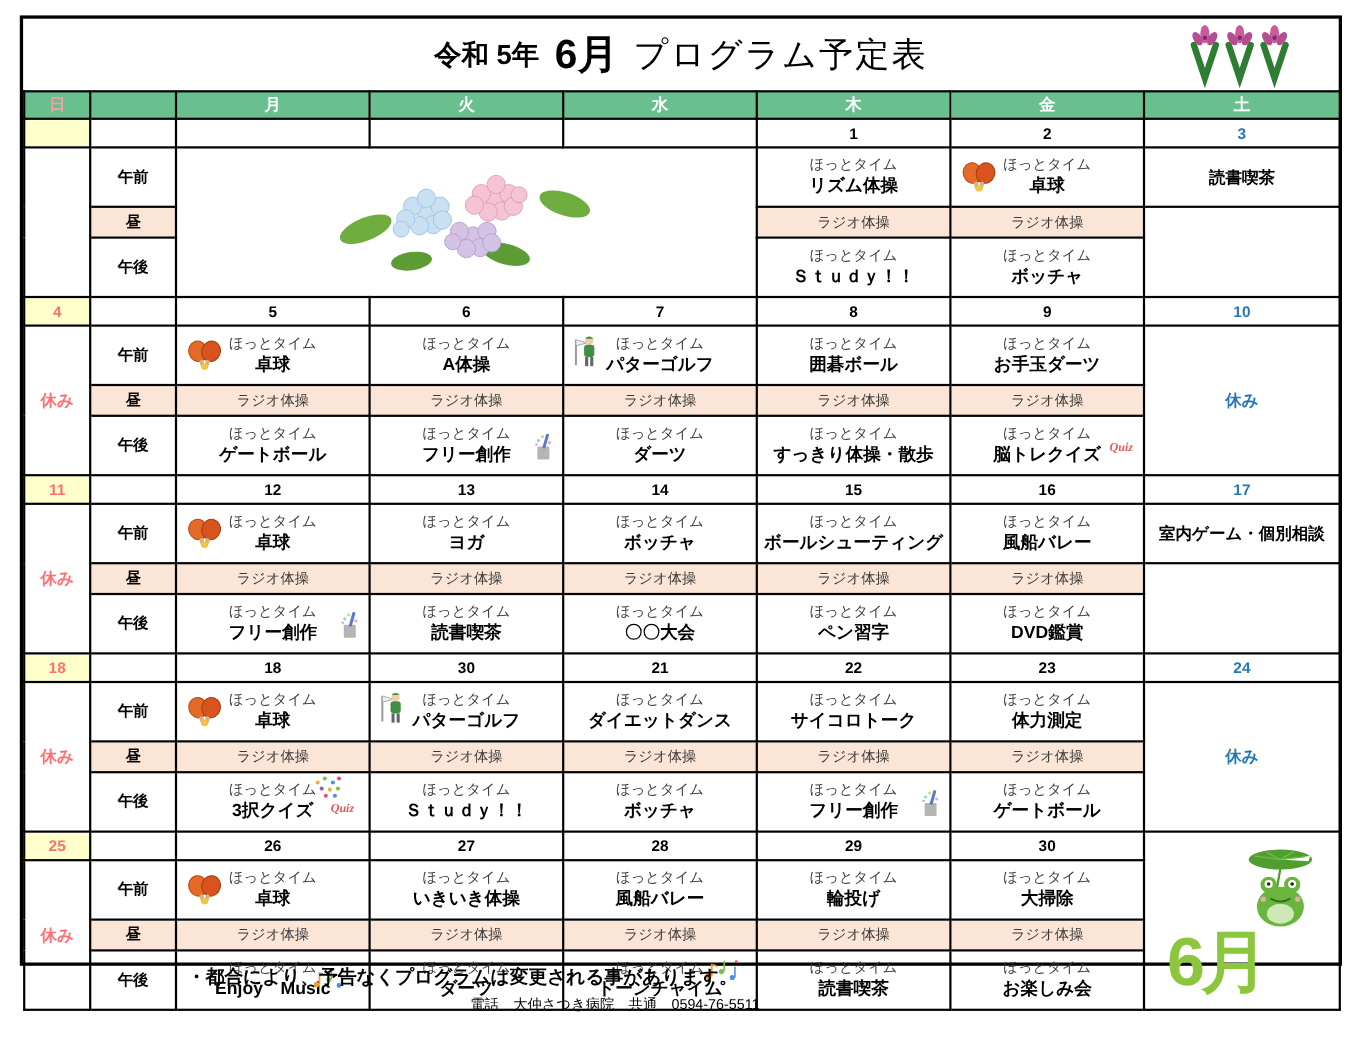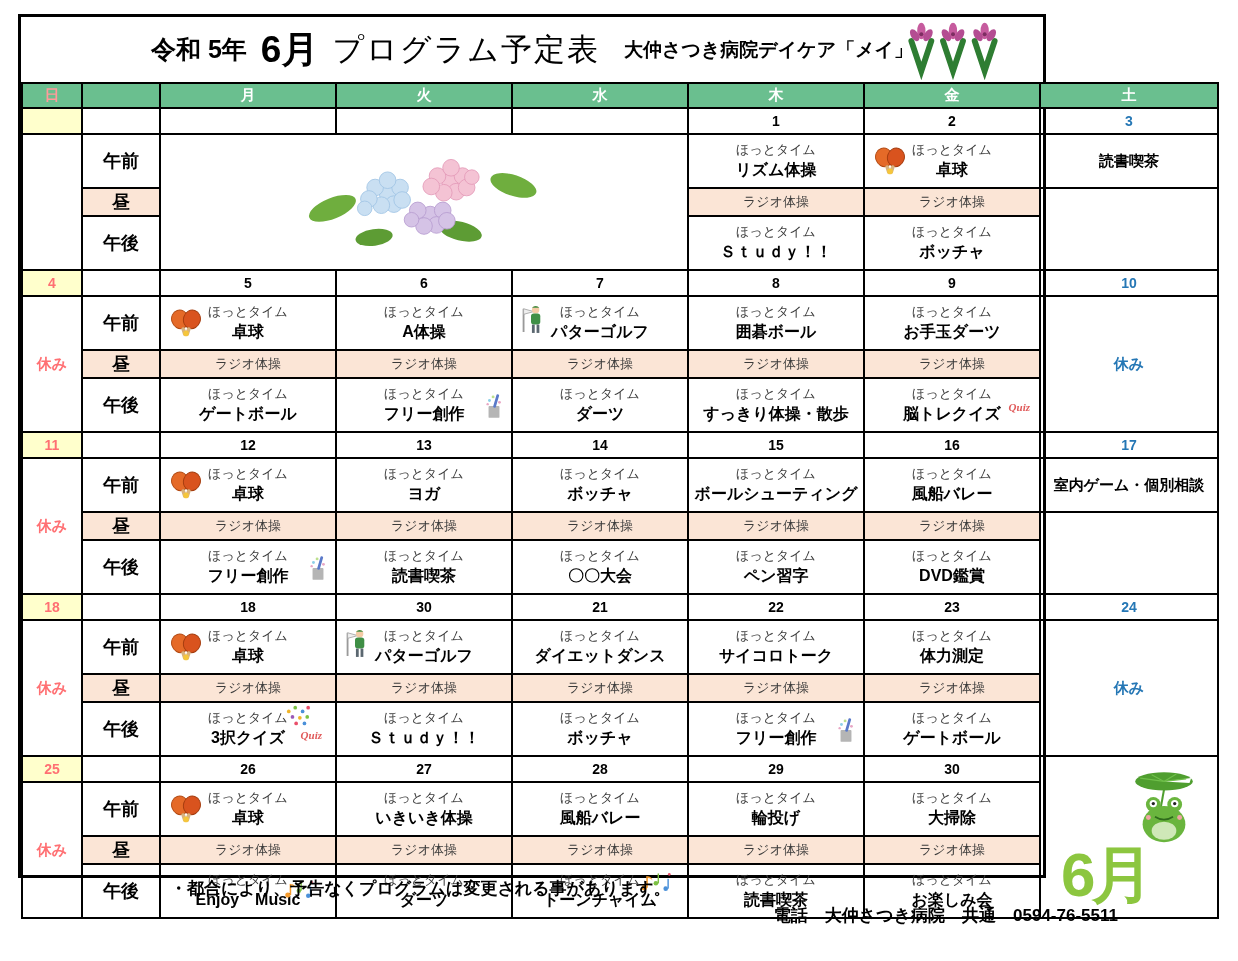"令和 5年" .frame { width: 1028px -> 1202px }
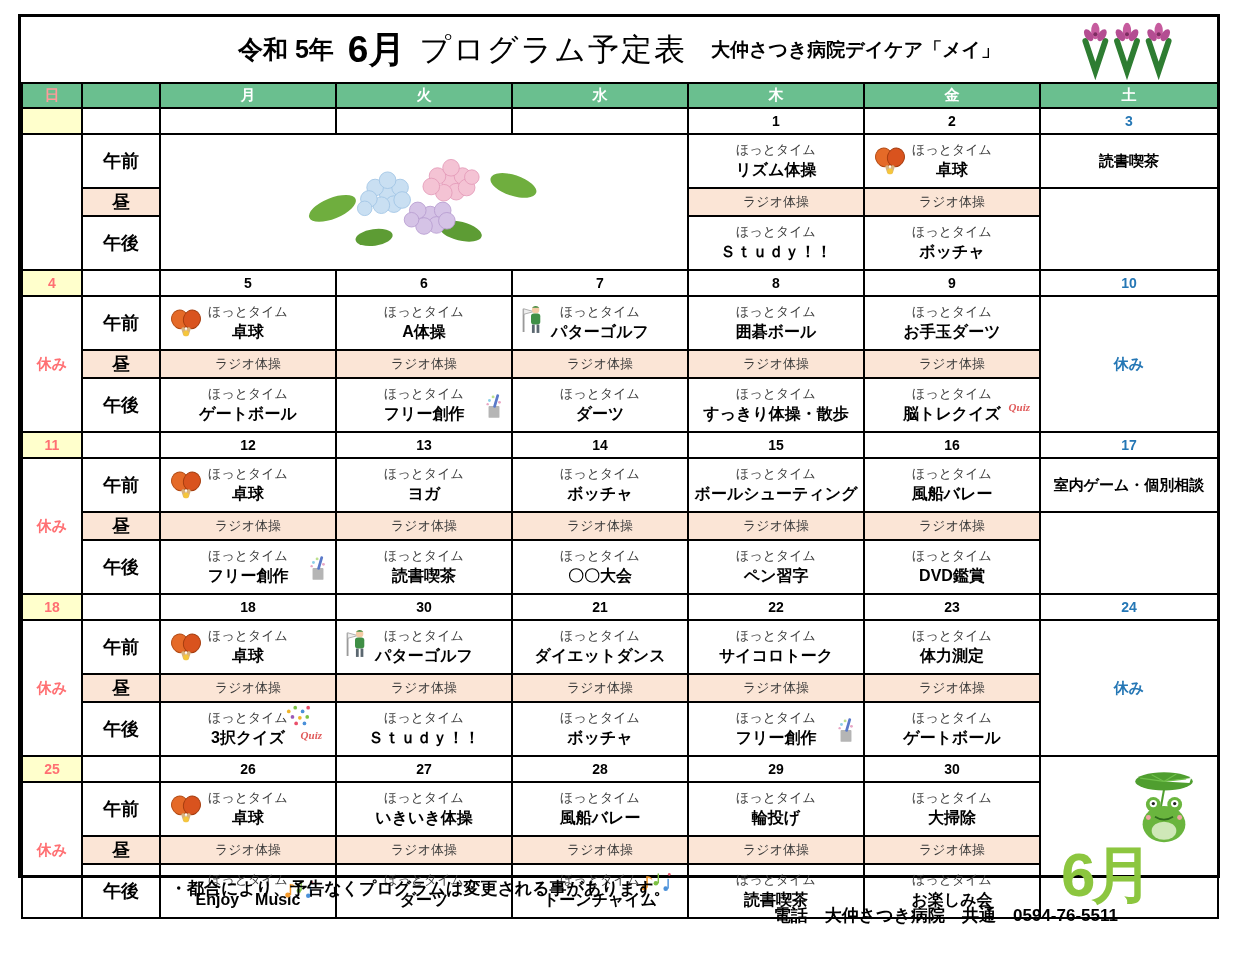"大仲さつき病院デイケア「メイ」" span.t-org { html: <span>大仲さつき病院デイケア「メイ」</span> -> none }
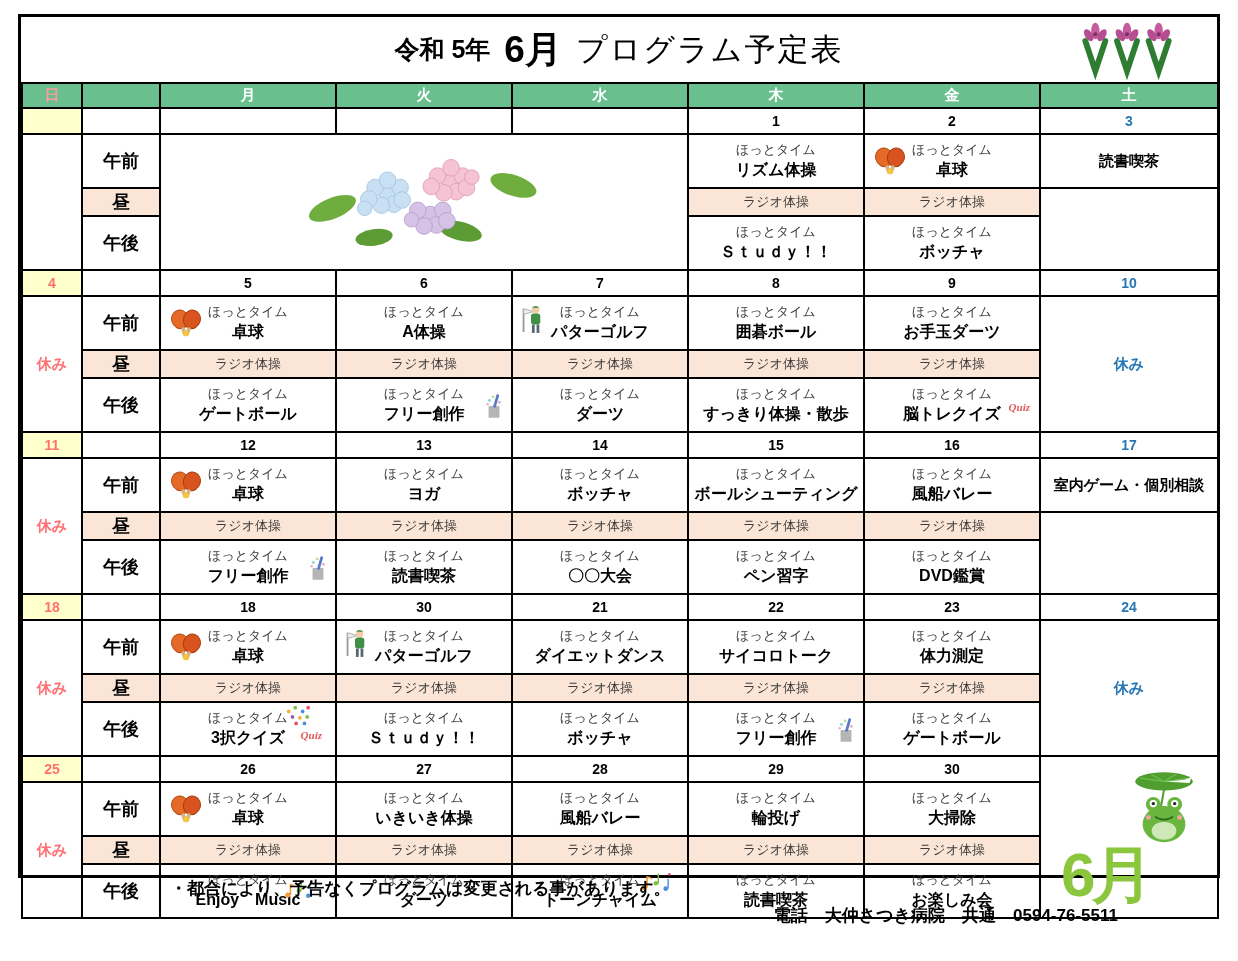"午前" .tl { font-size: 18px -> 14px }
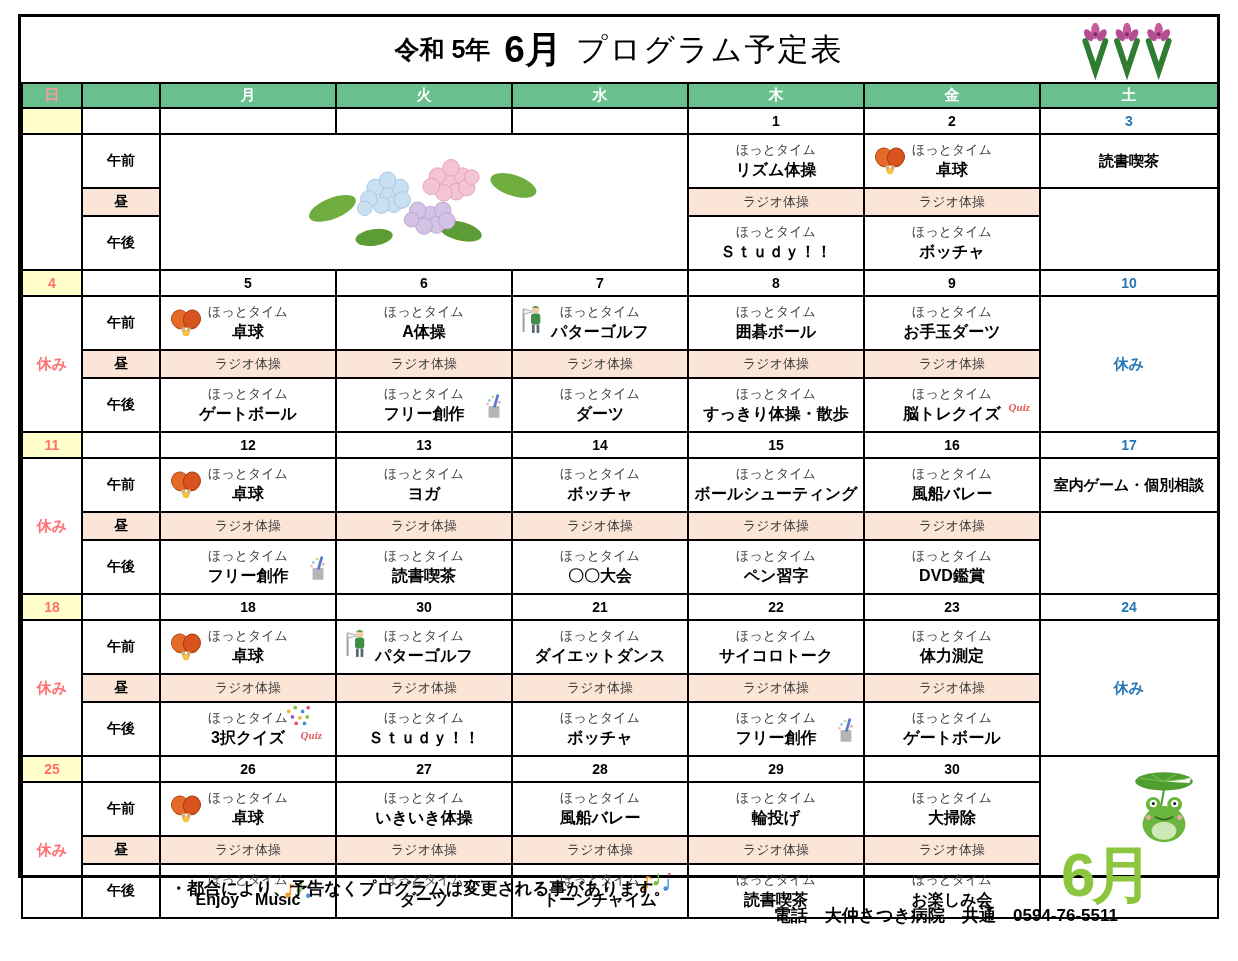"電話 大仲さつき病院 共通 0594-76-5511" .f-phone { font-size: 17px -> 13px; font-weight: bold -> normal; text-align: right -> center }
